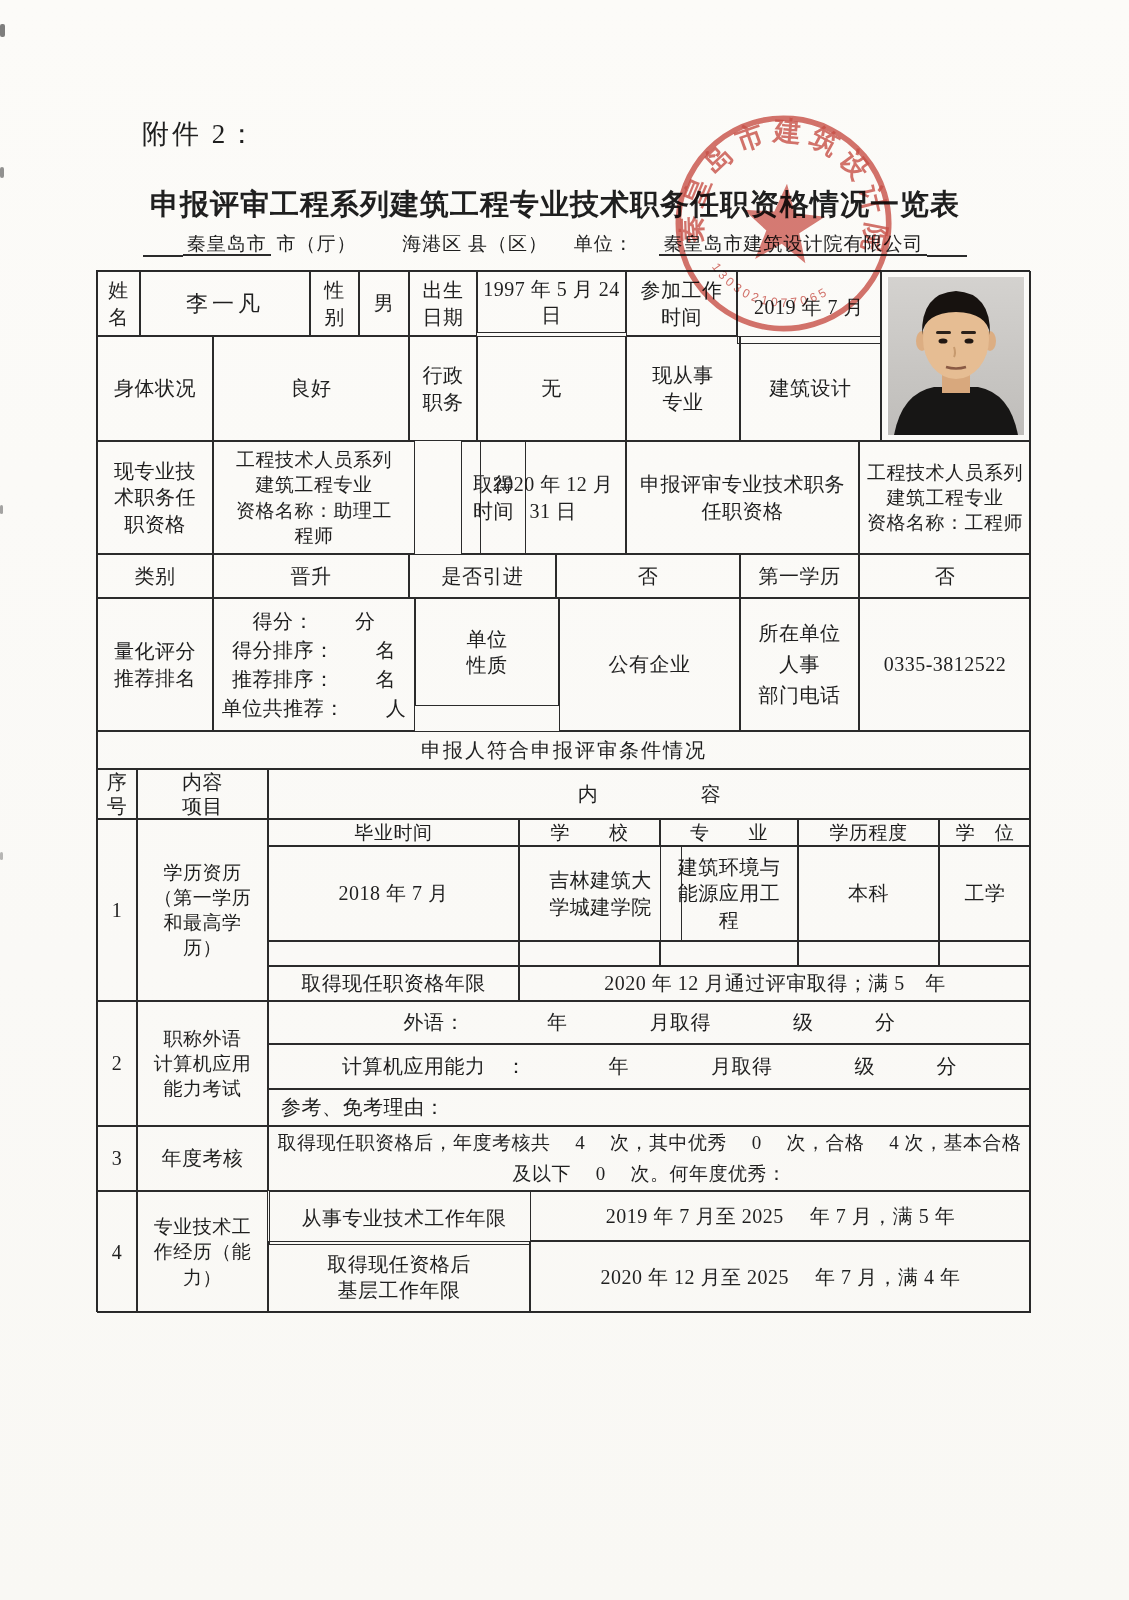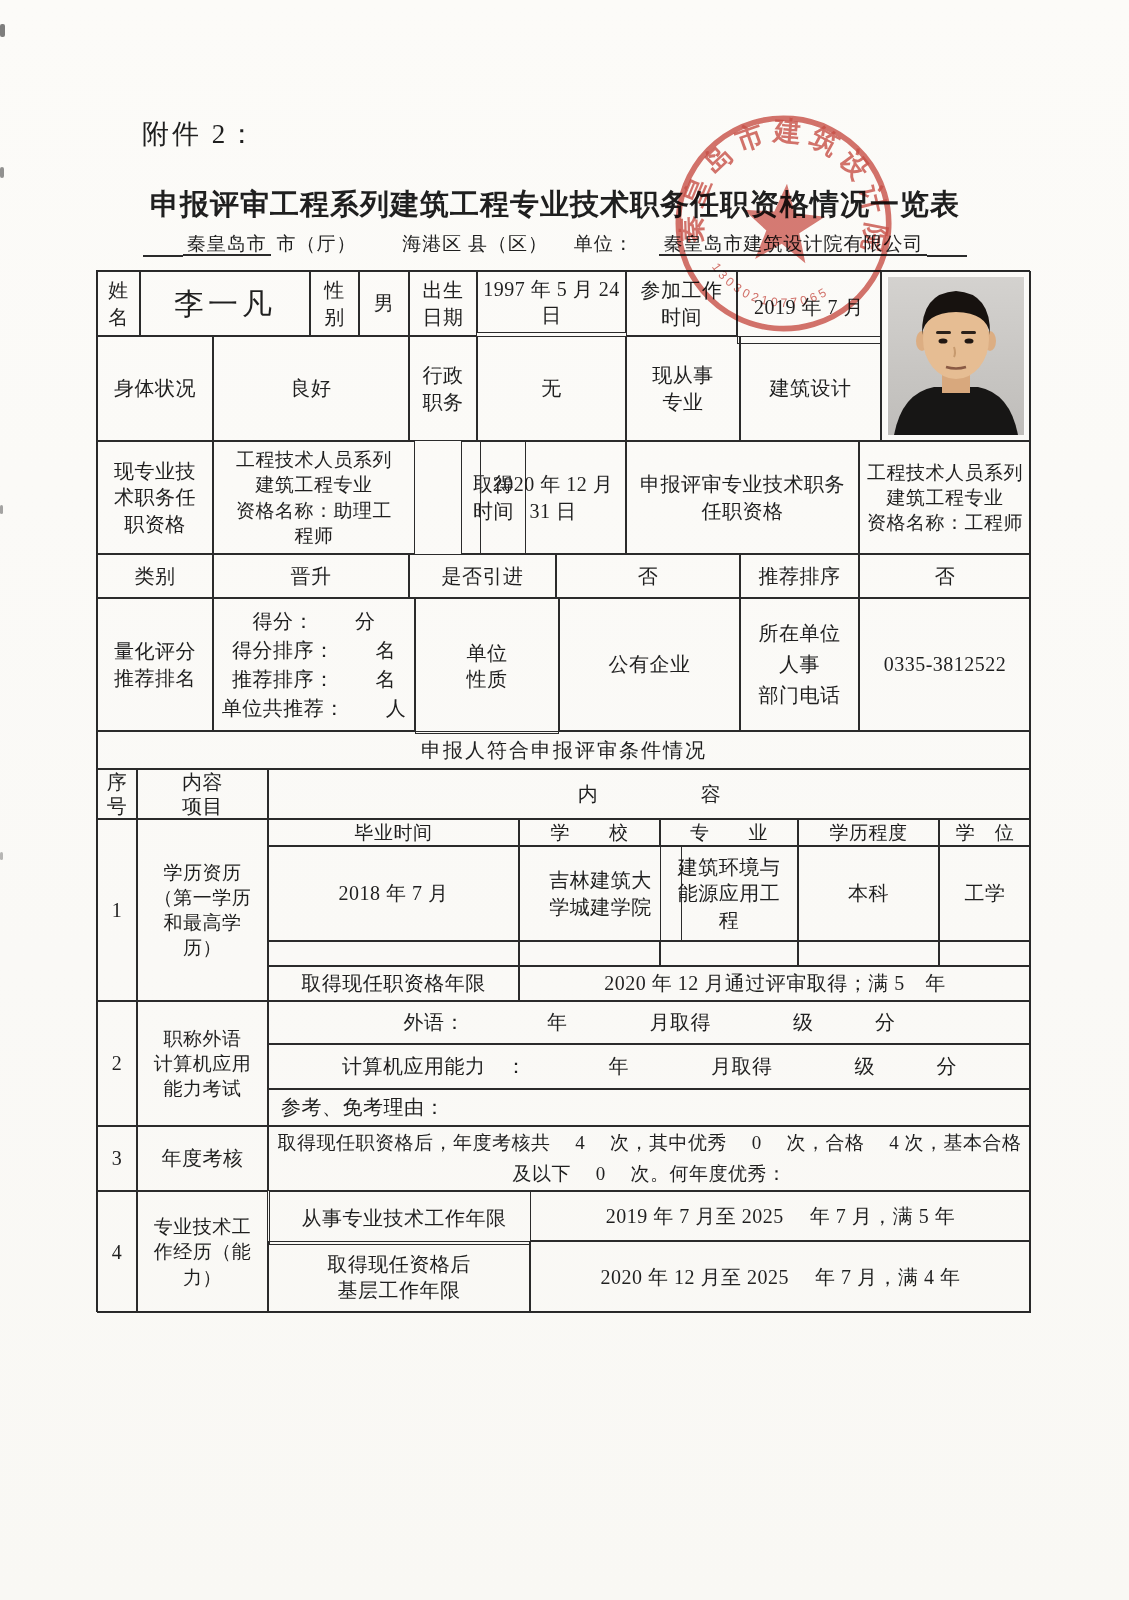"李一凡" .f22 { font-size: 30px -> 22px }
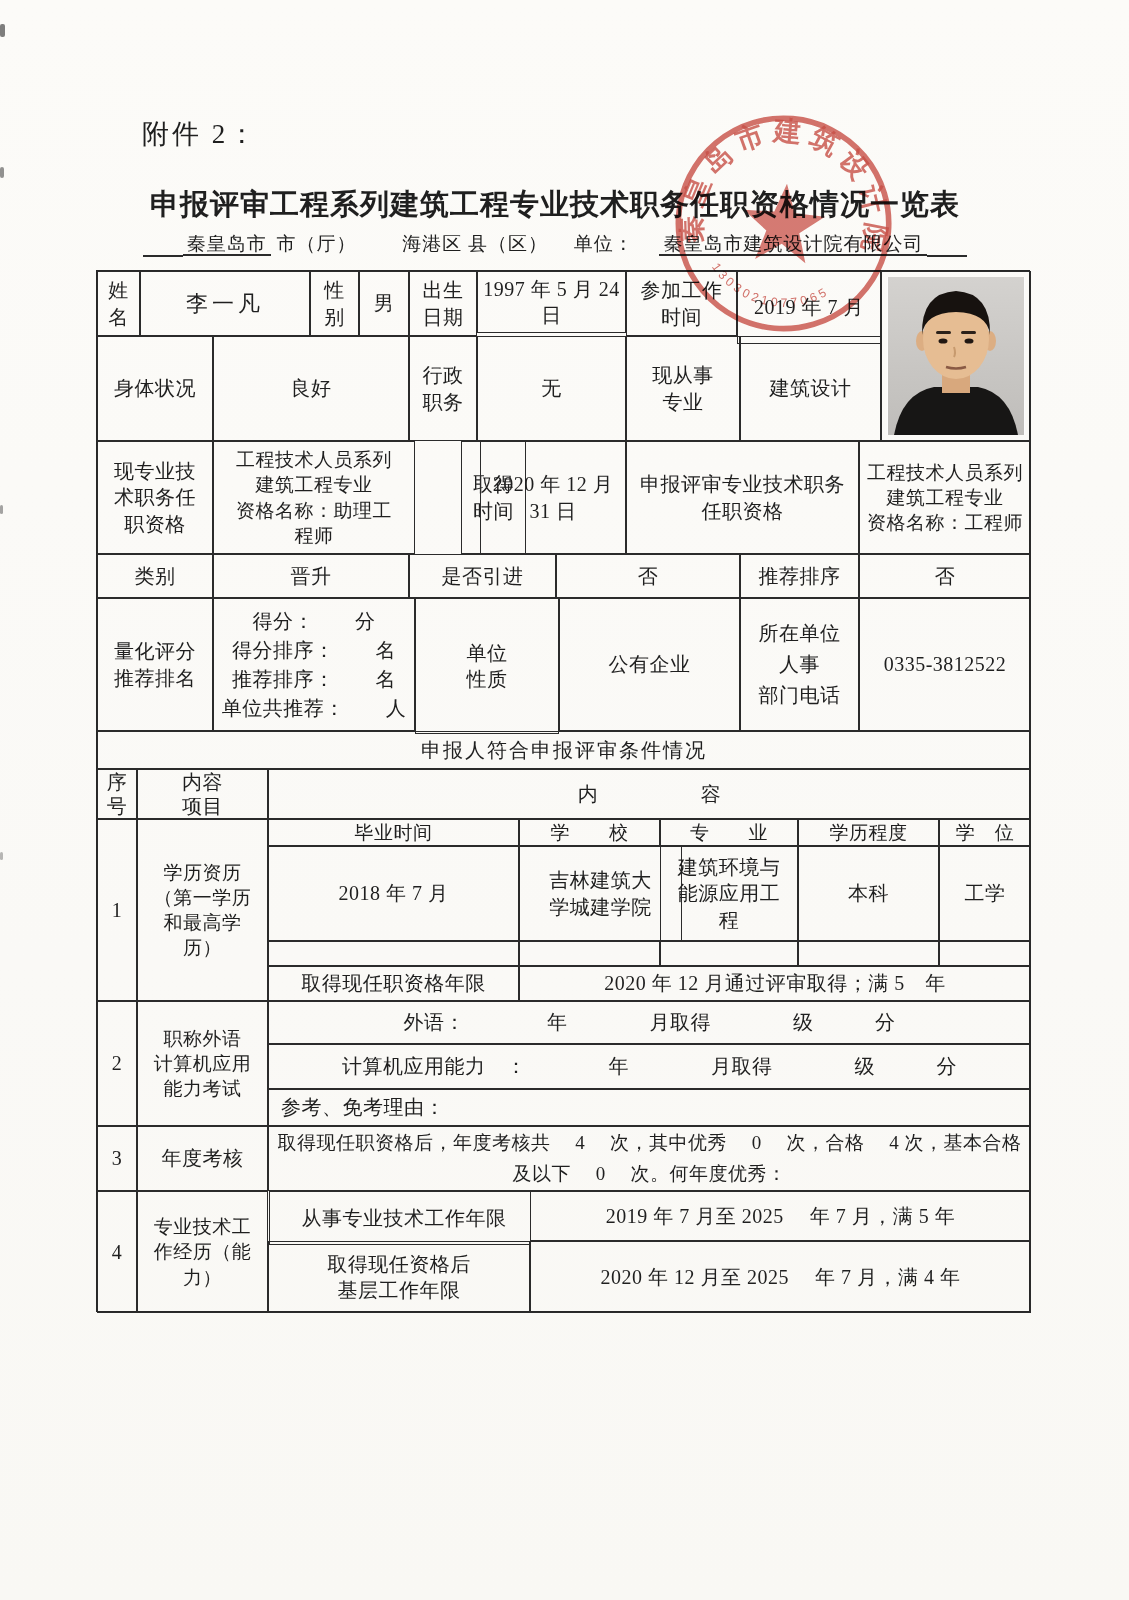"推荐排序" div.cell { text: 推荐排序 -> 第一学历 }
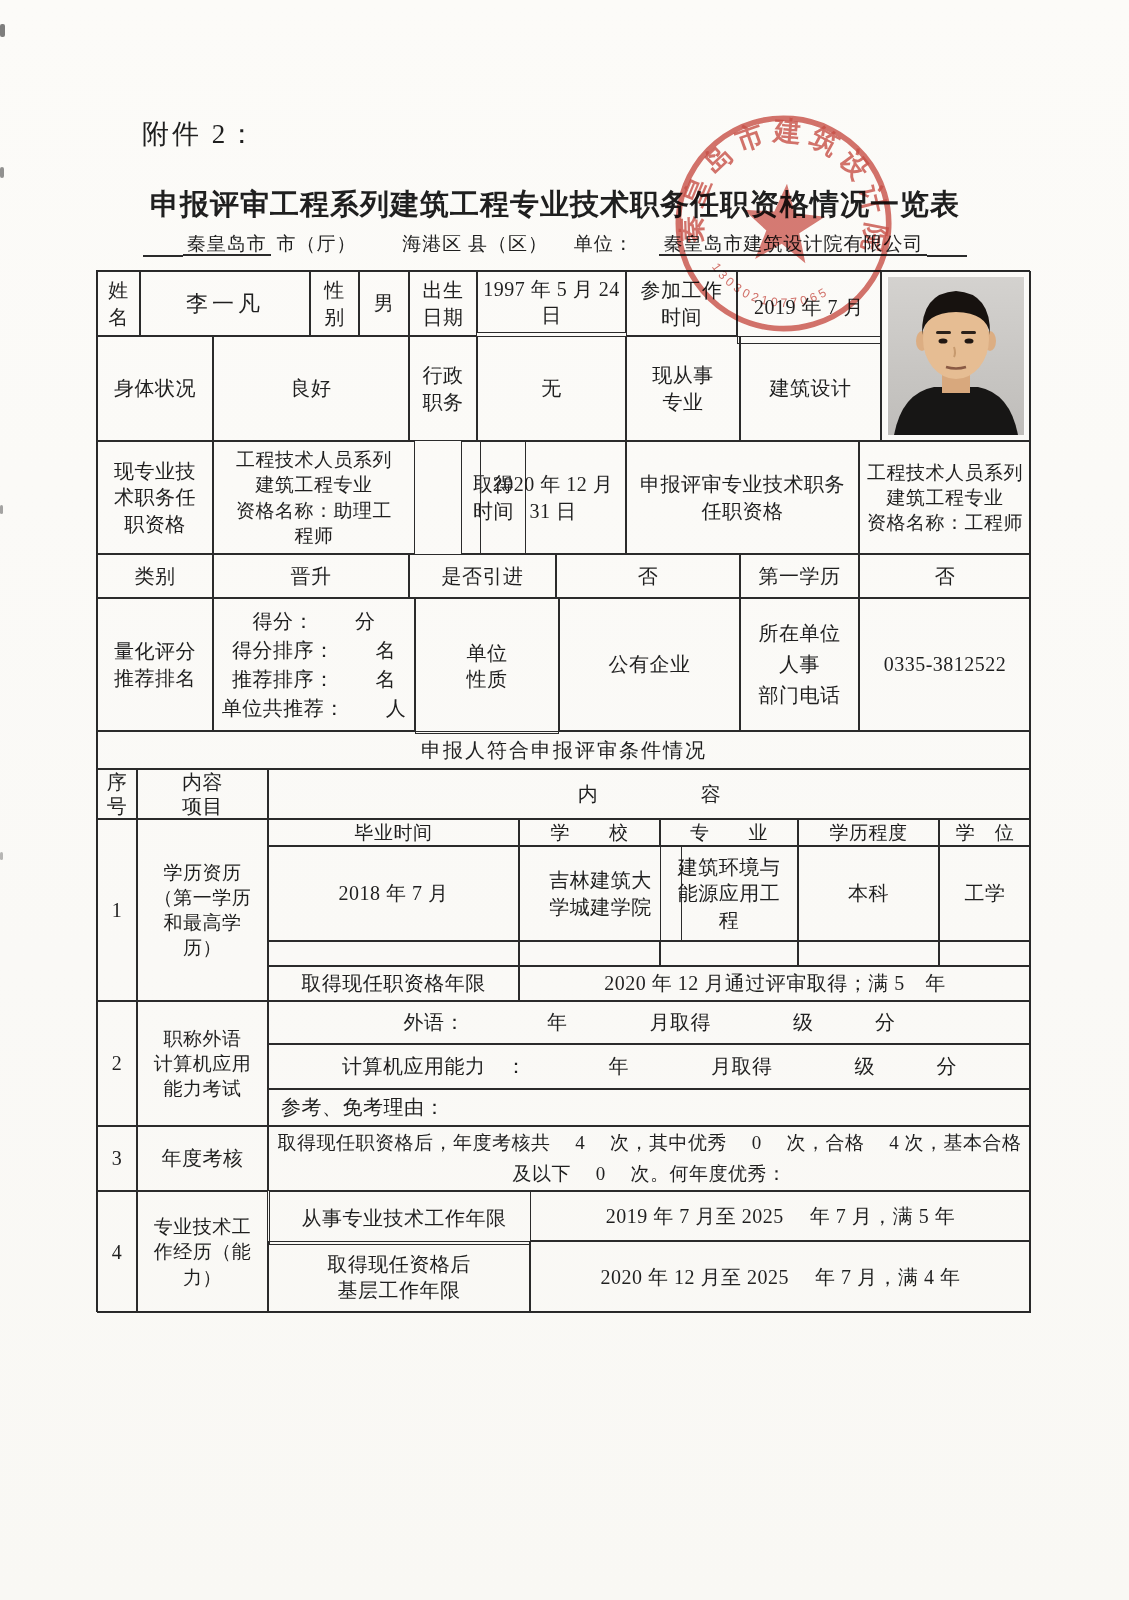"单位" div.cell { height: 136px -> 108px }
